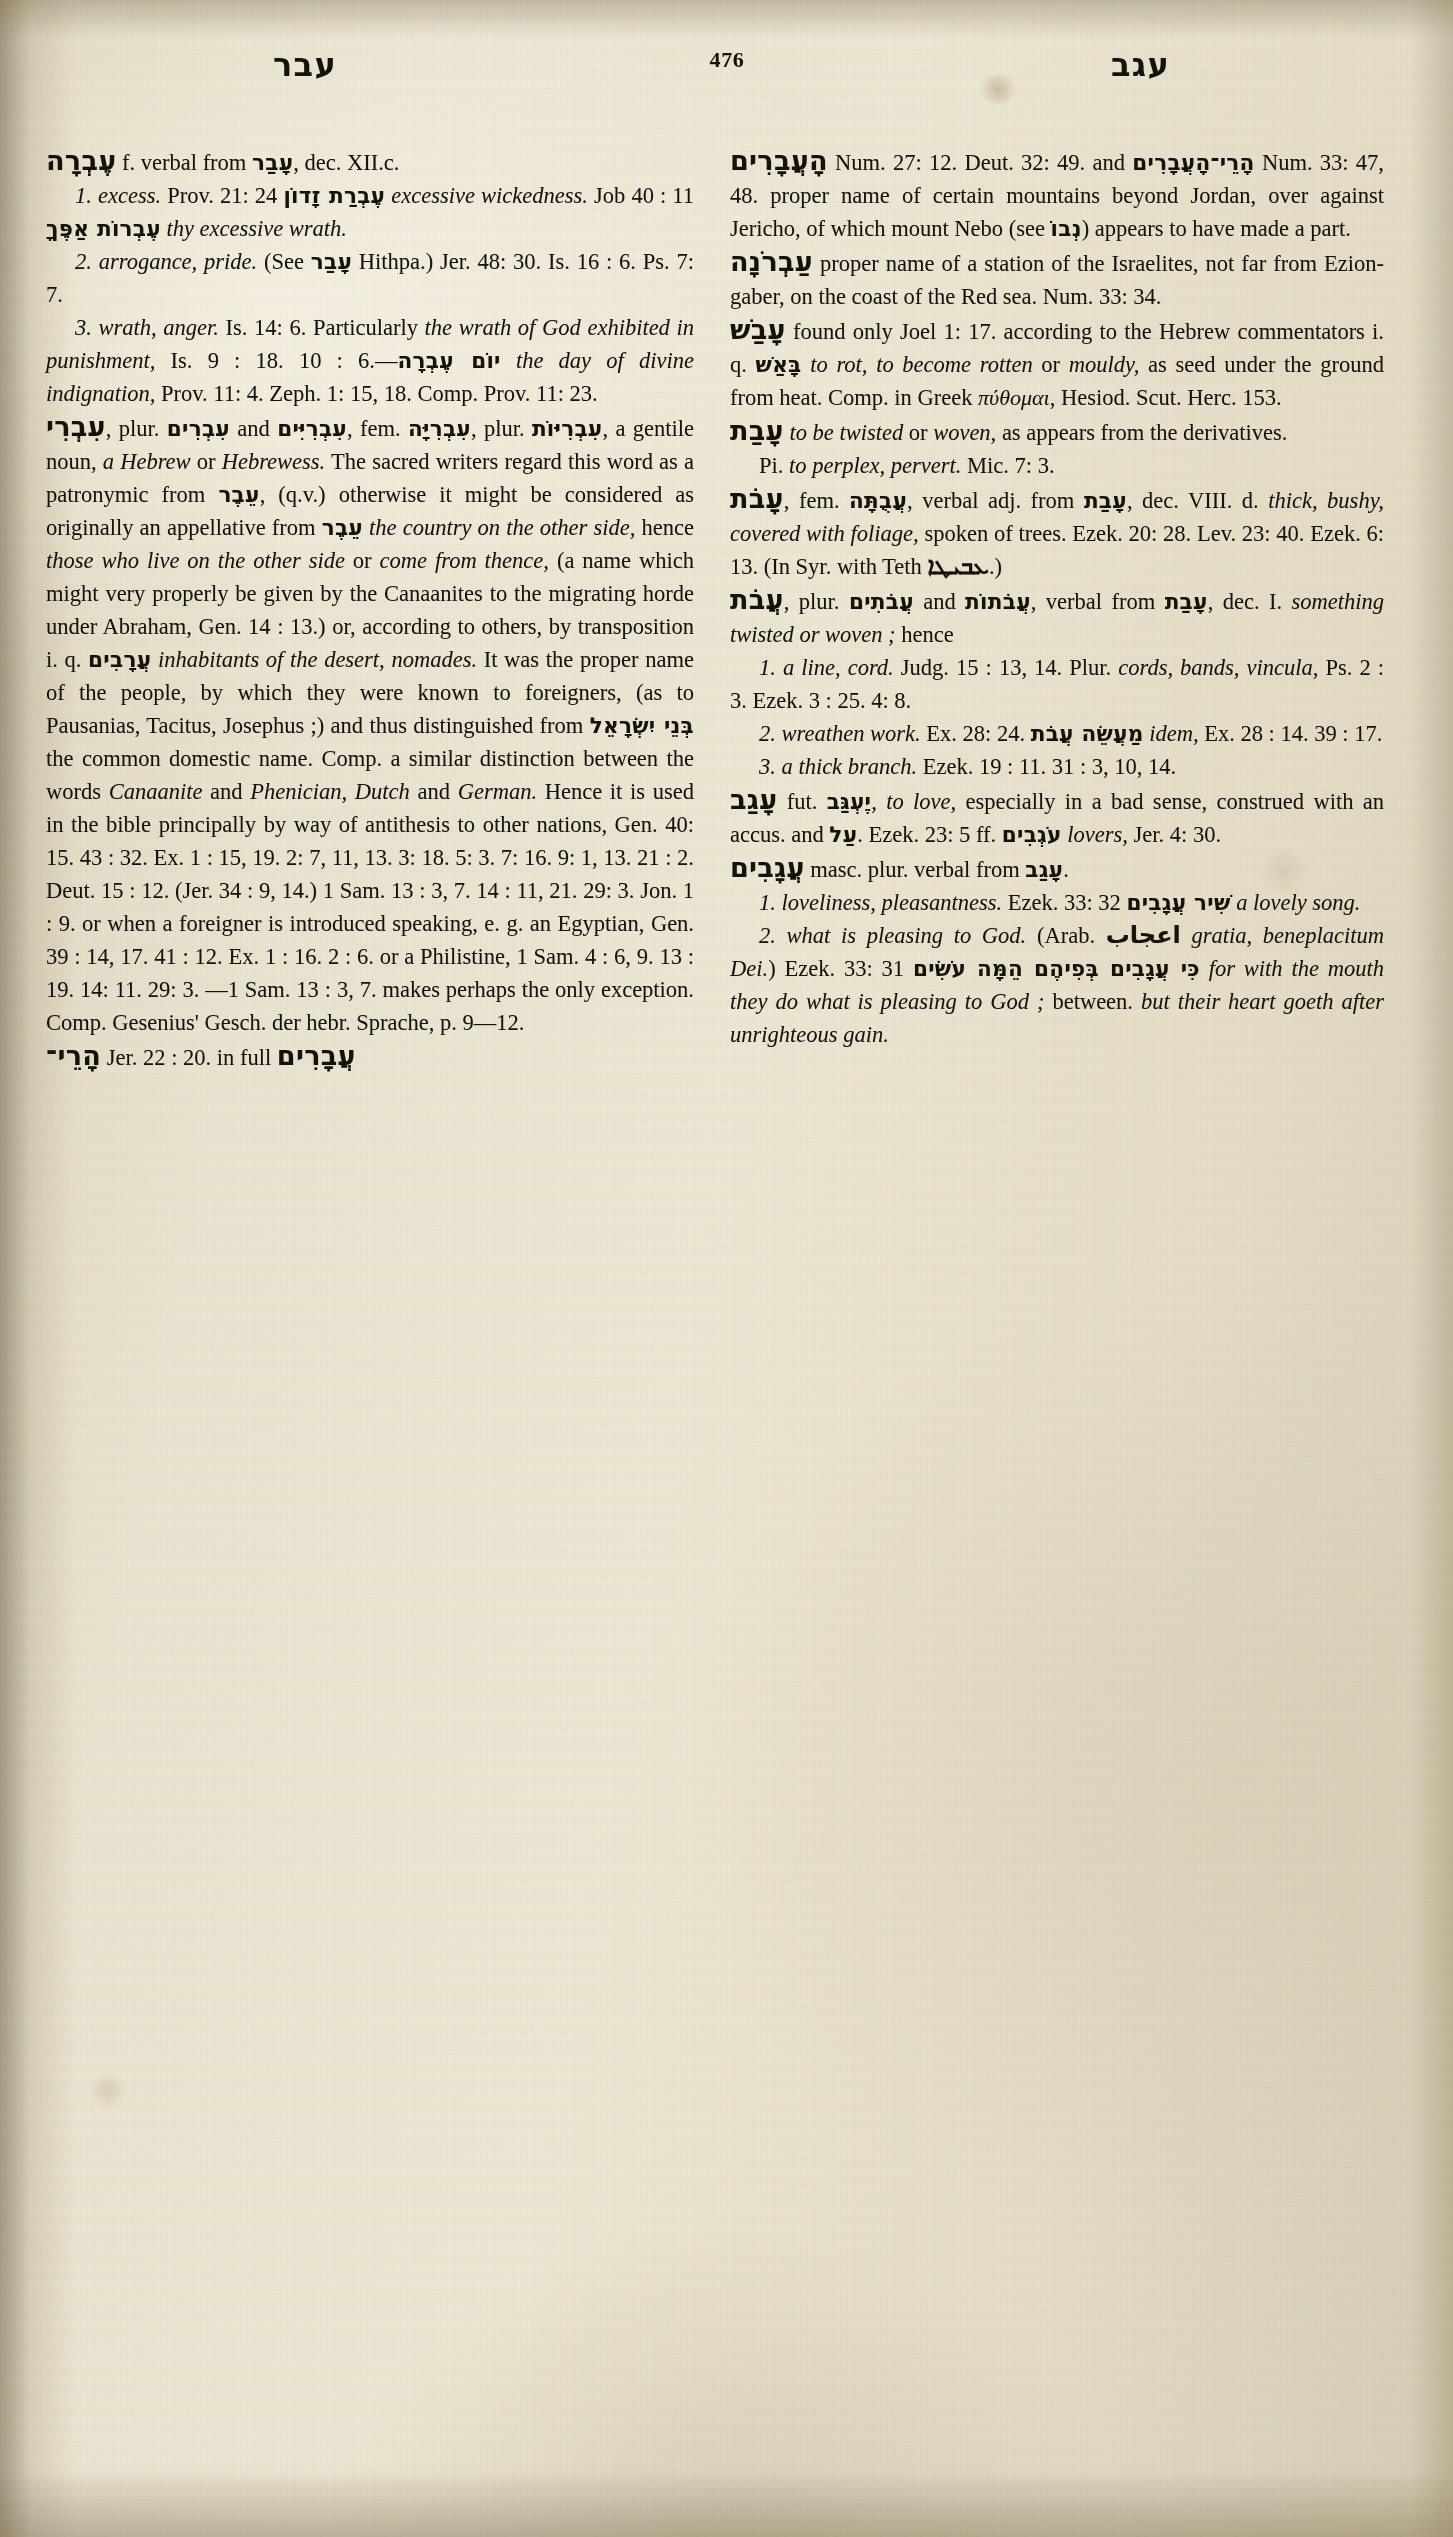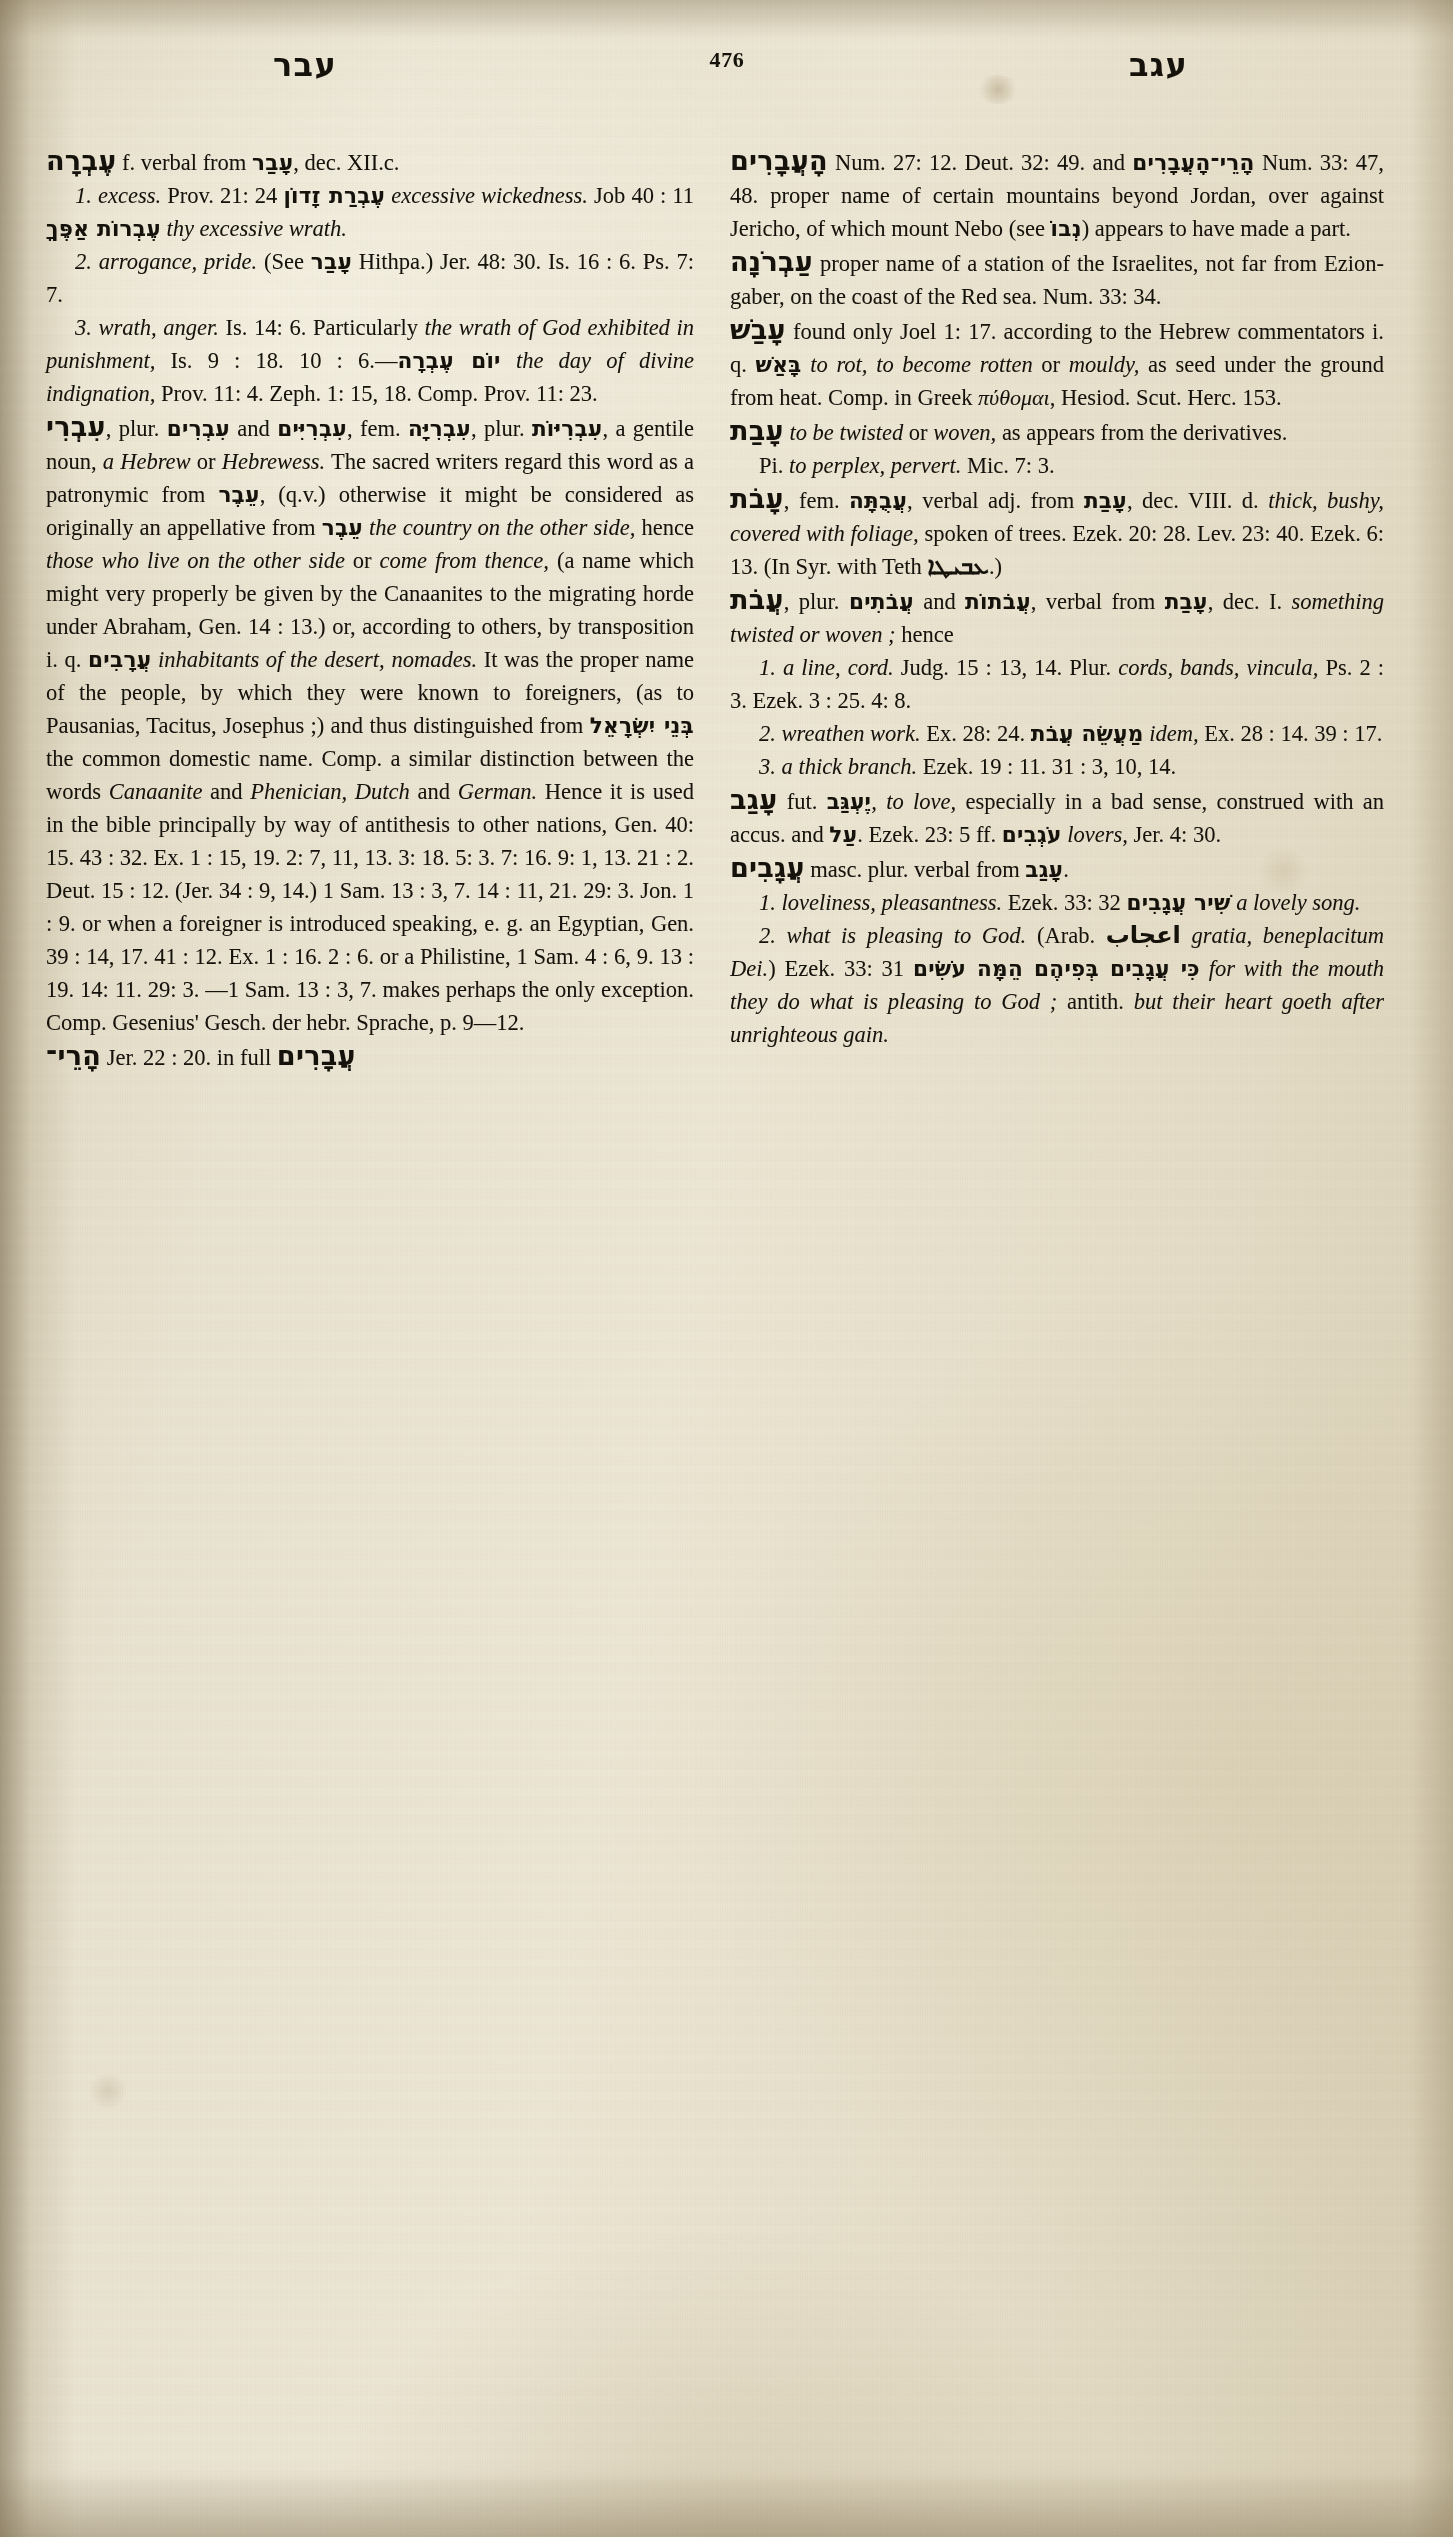"עגב" .hdr-right { right: 266px -> 284px }
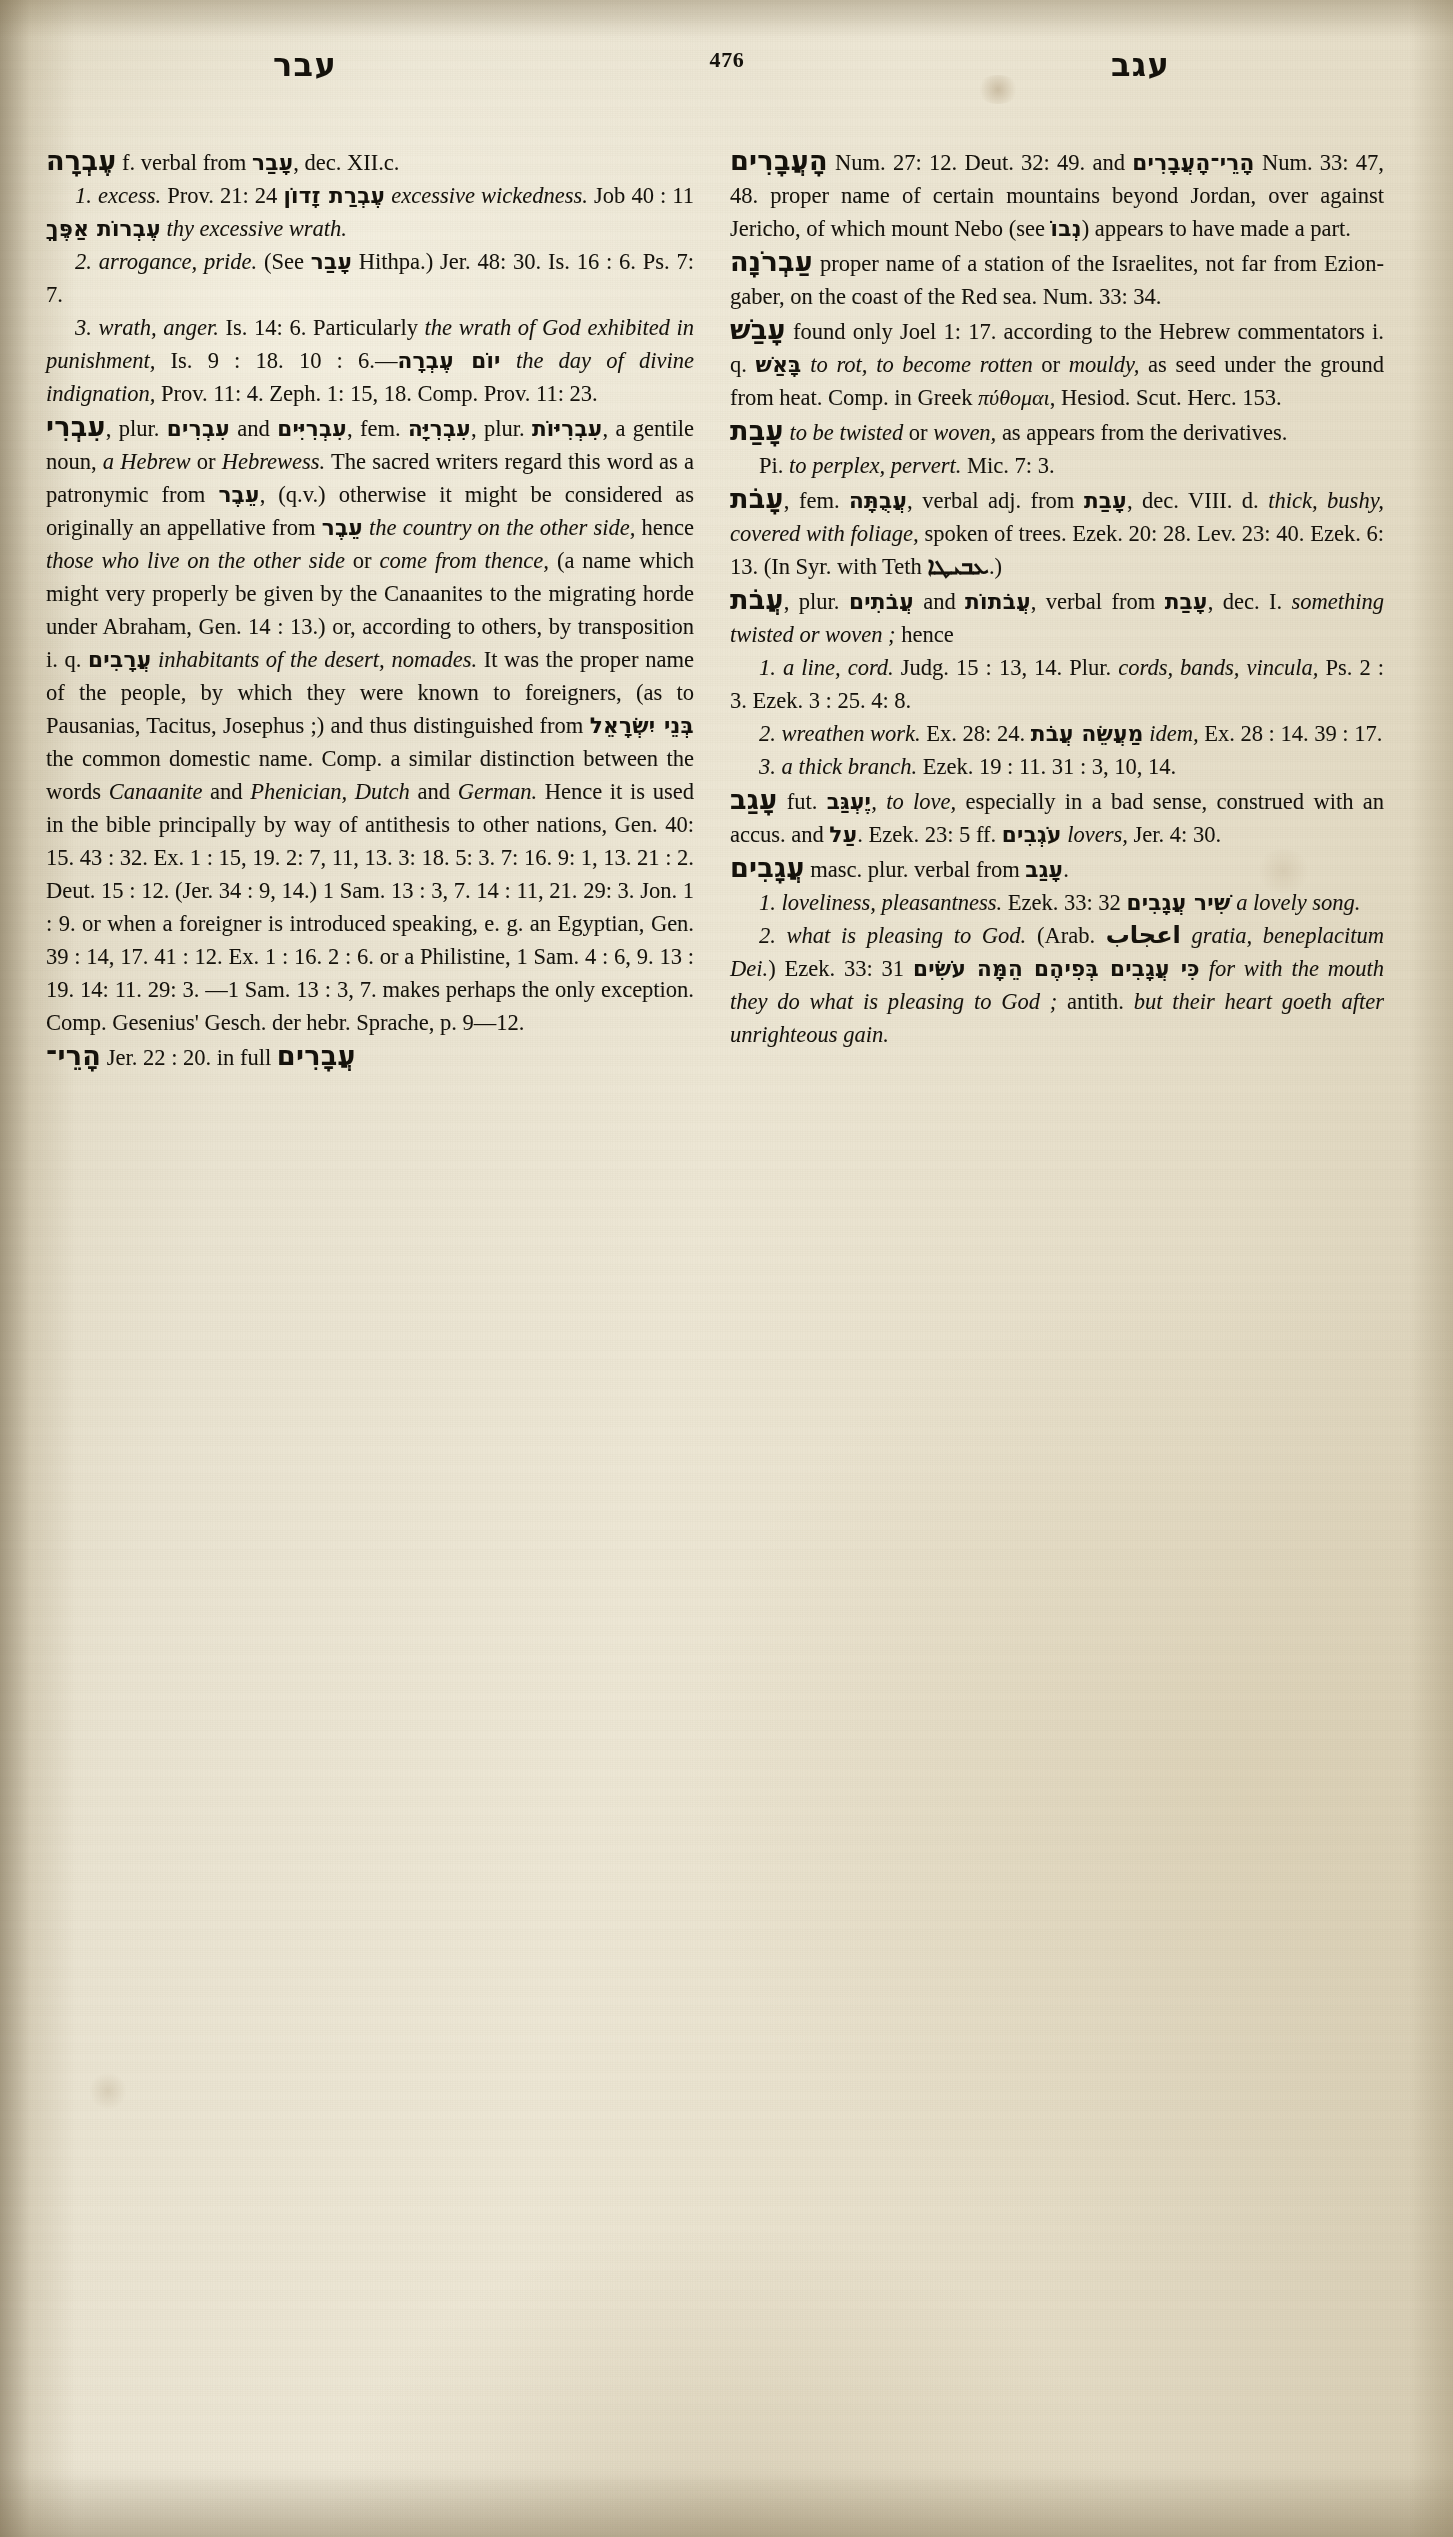"antith." span { text: antith -> between }
